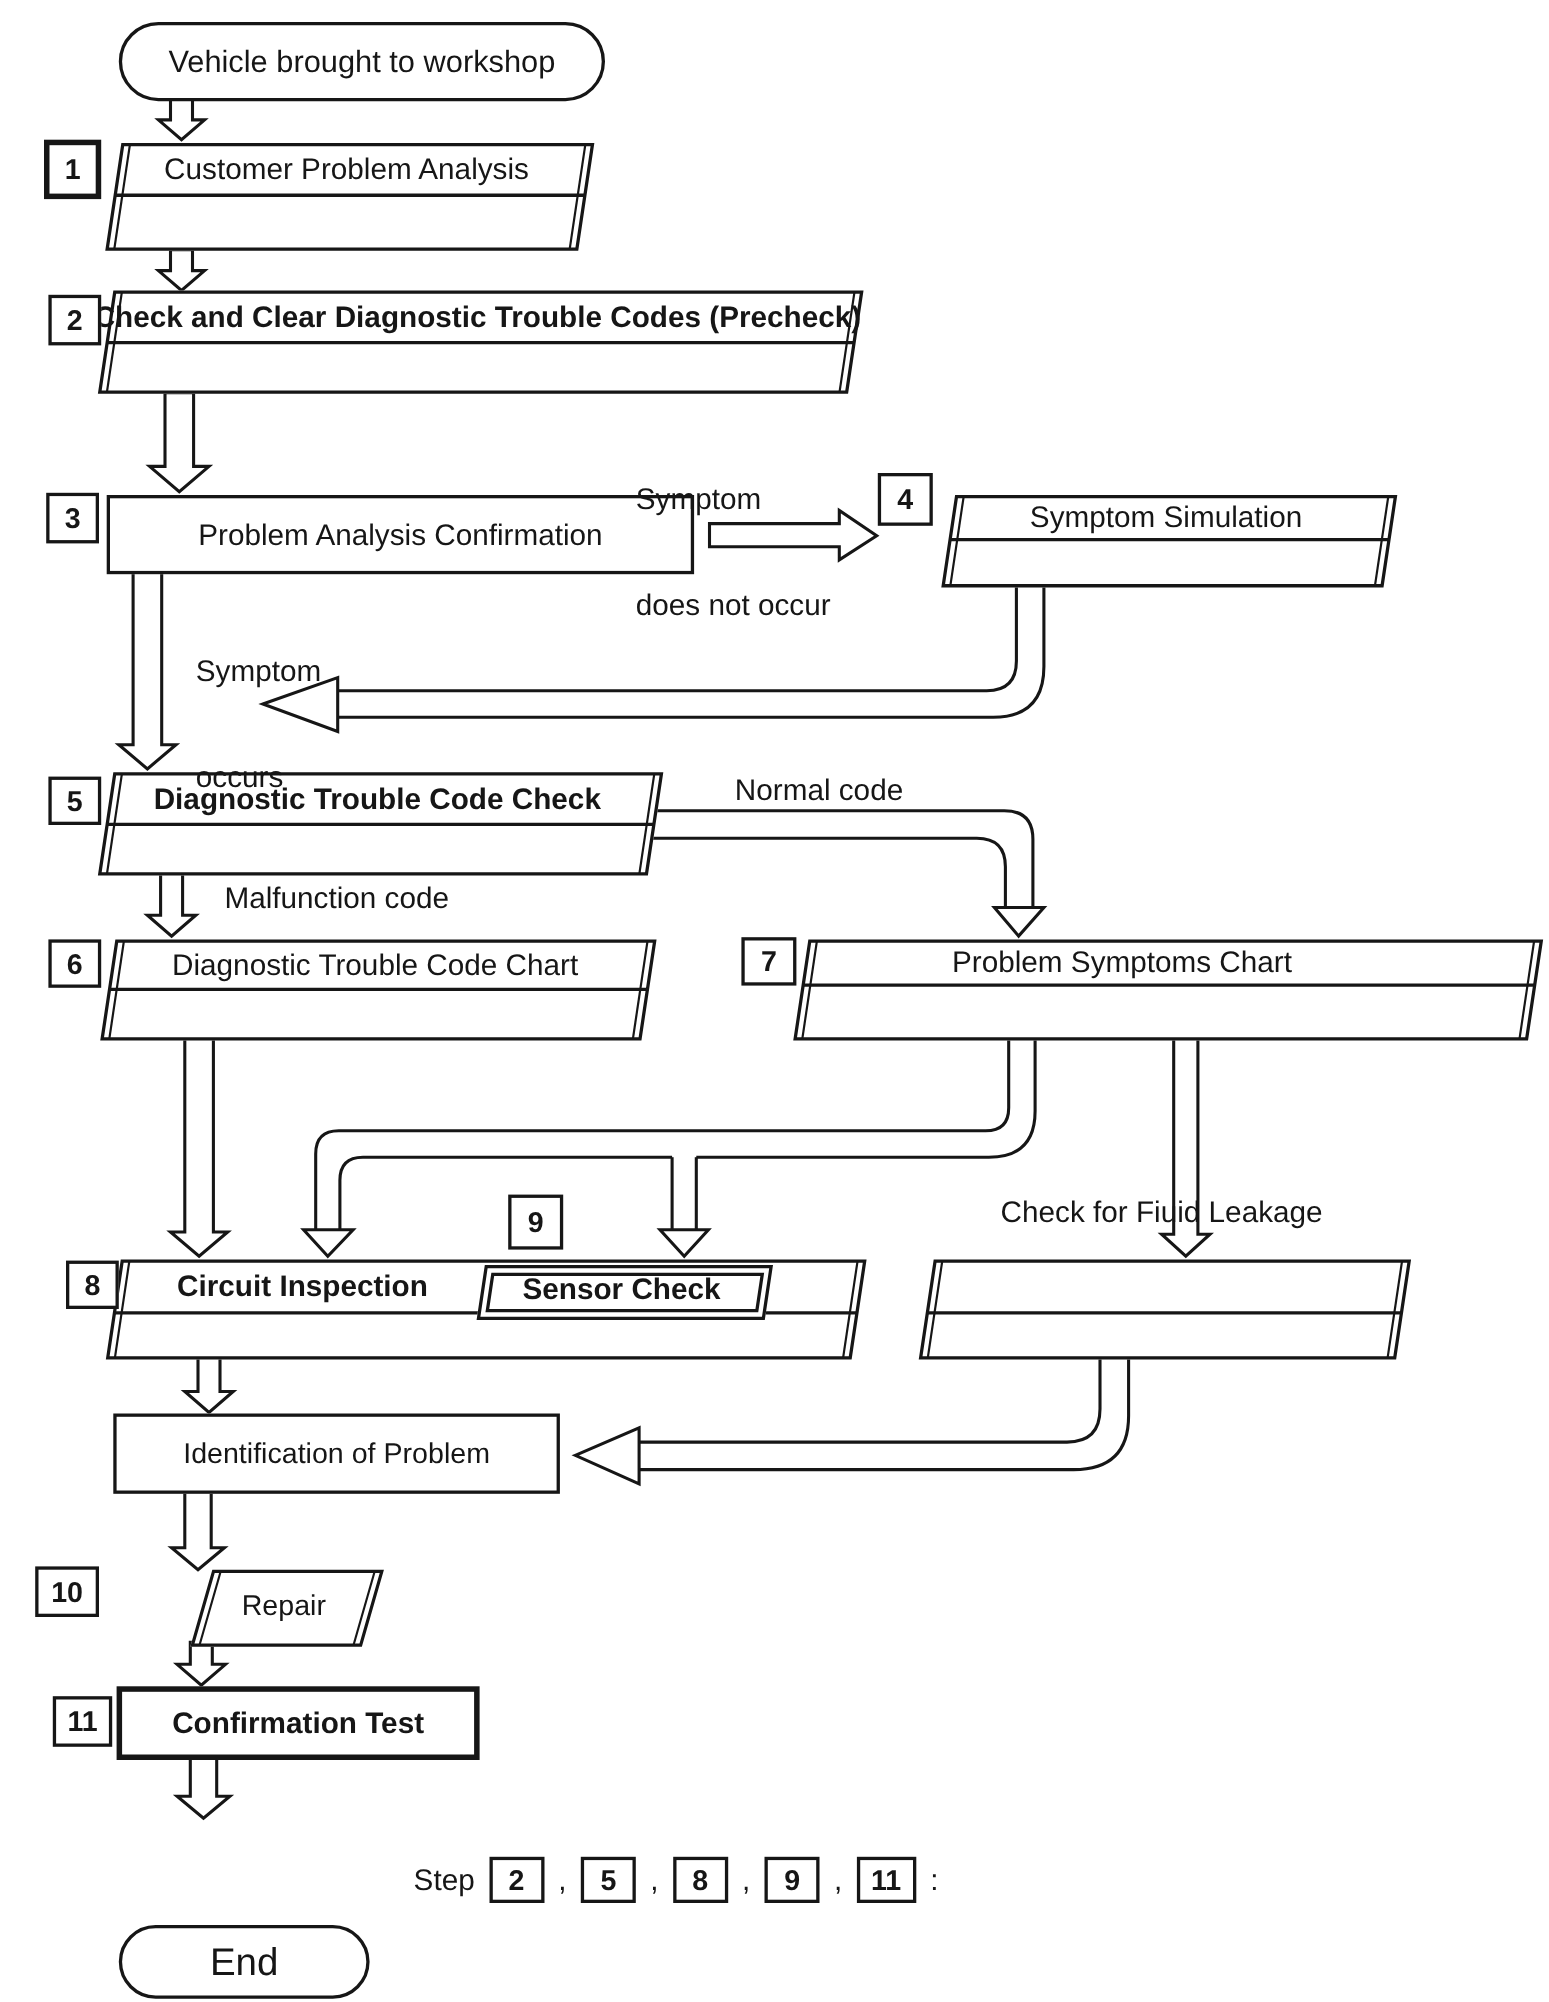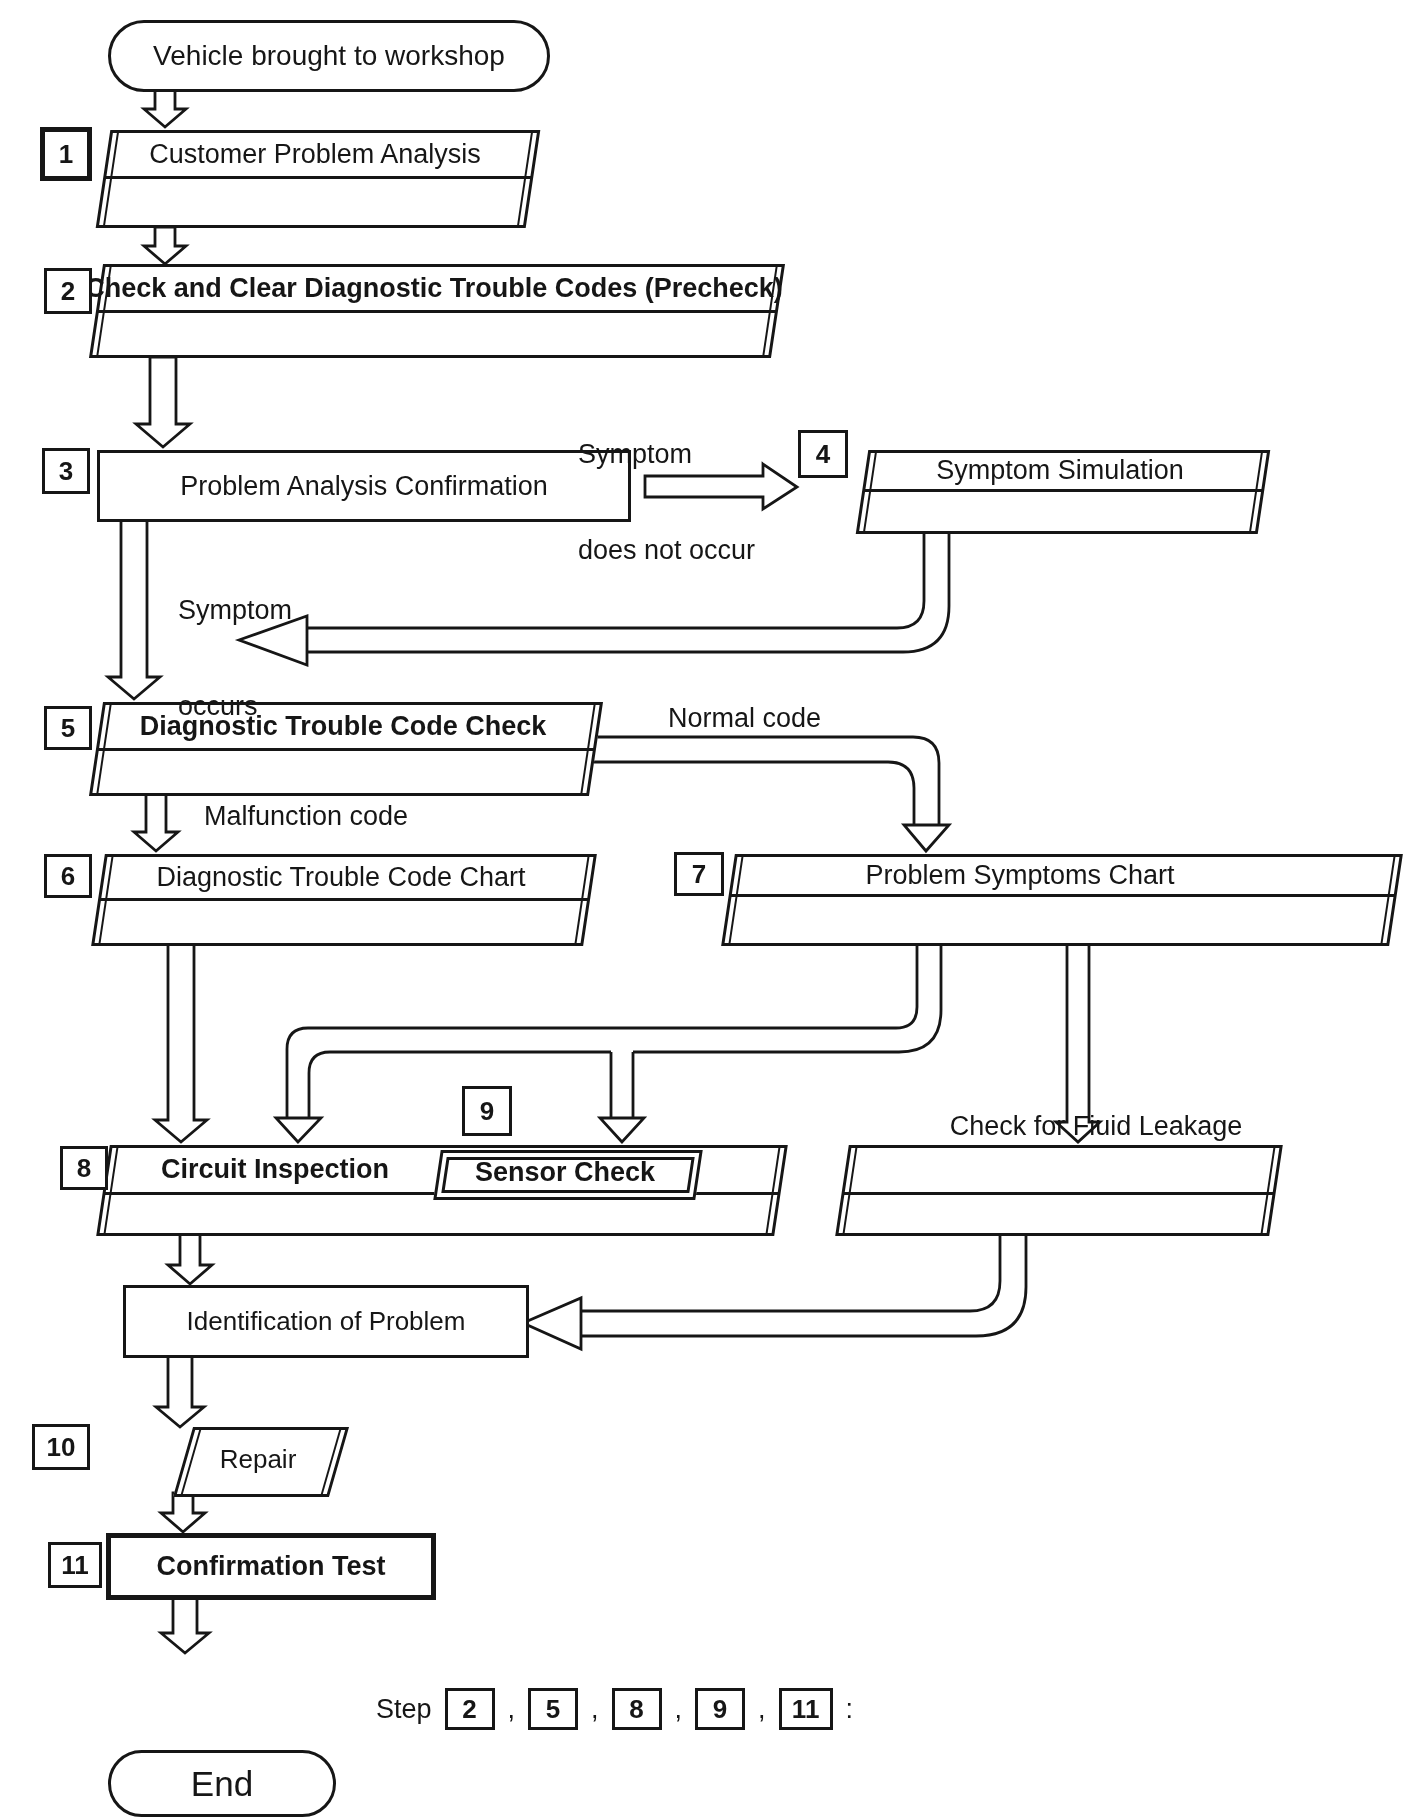"Check for Fiuid Leakage" div.plabel { margin-left: 40px -> none; top: 1104px -> 1080px }
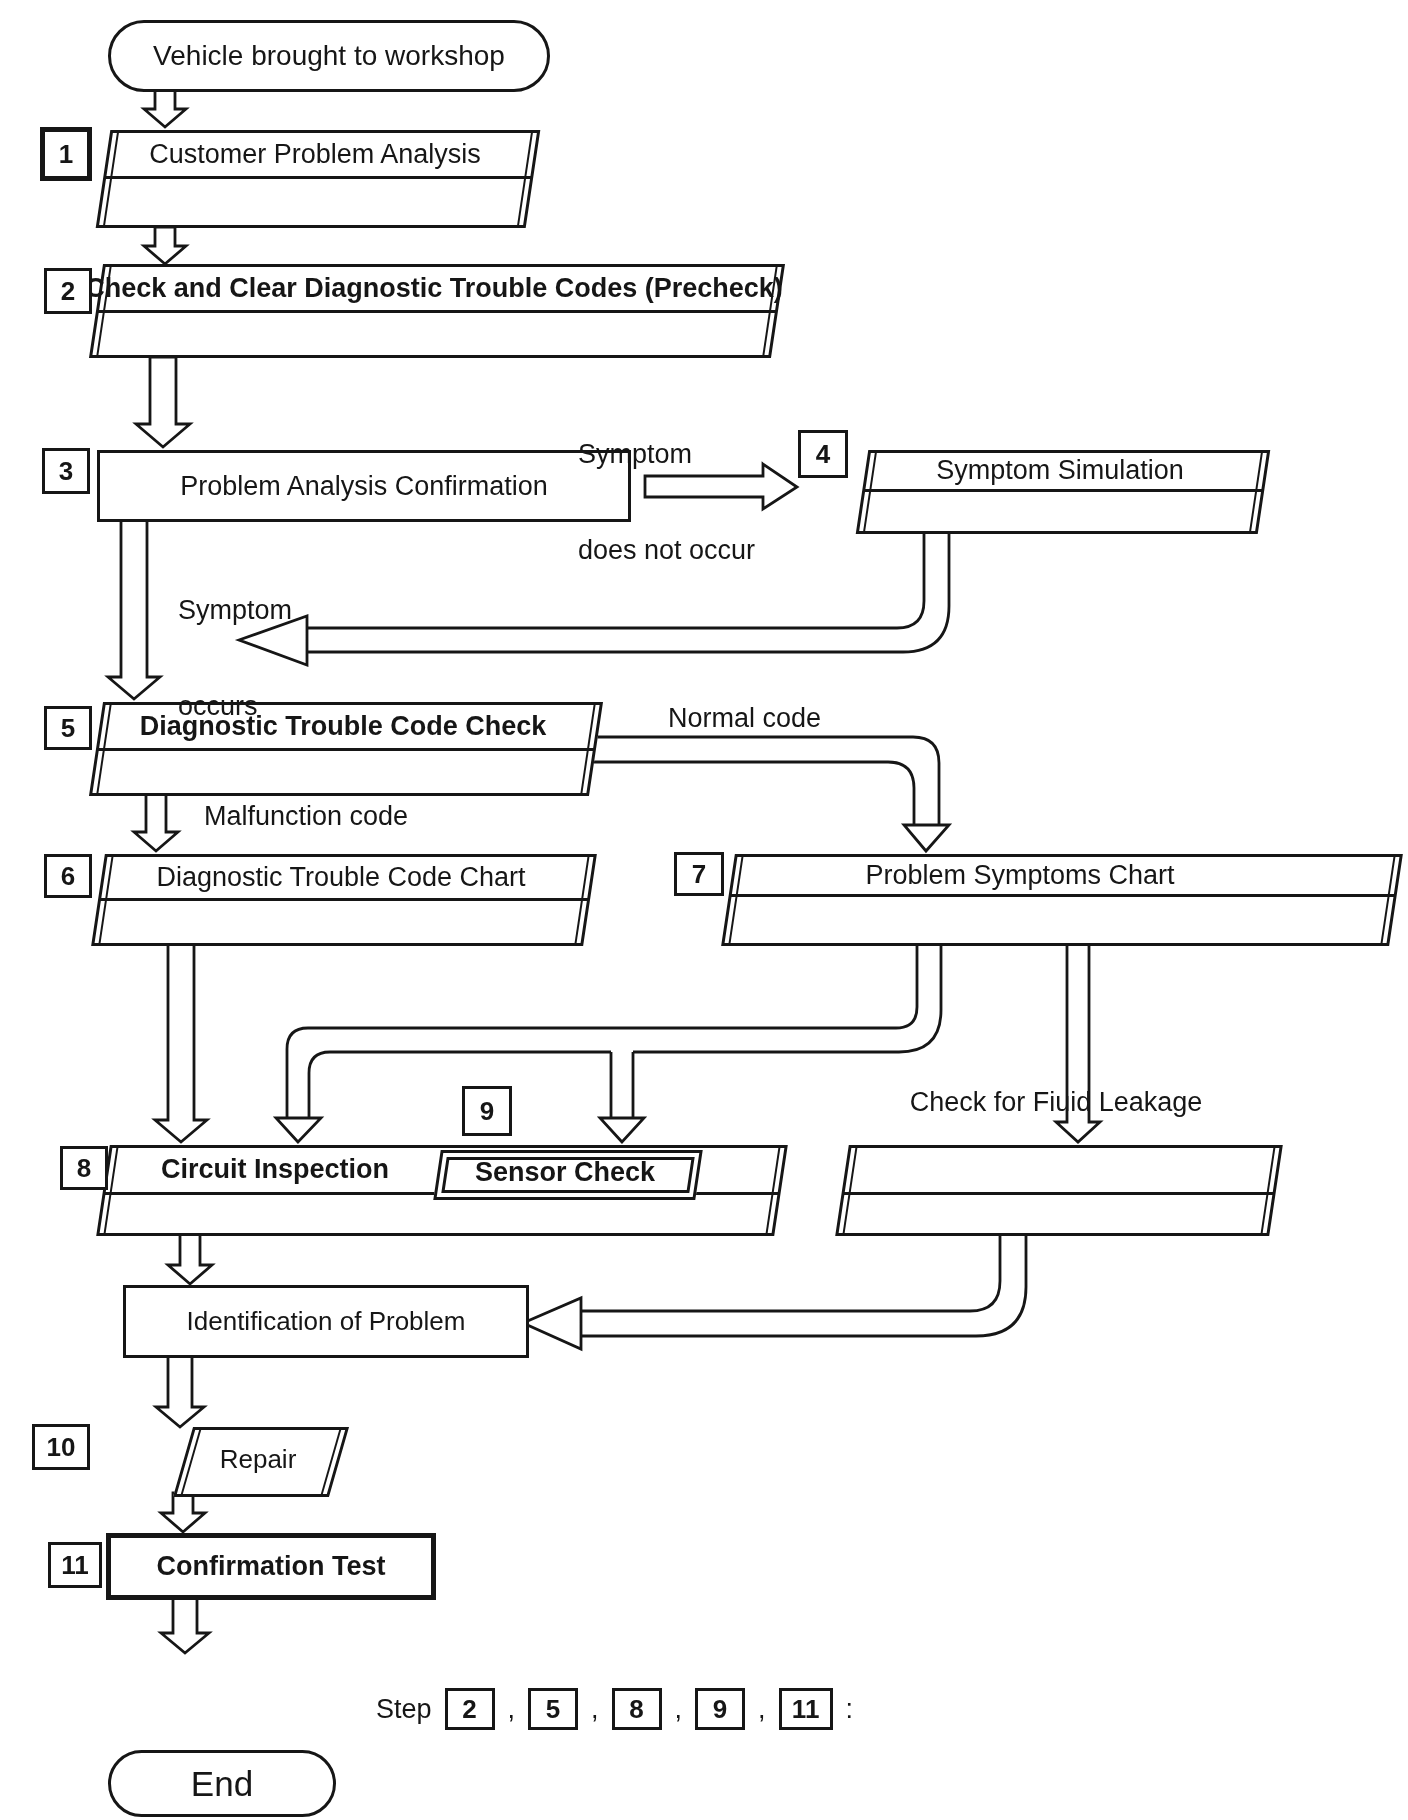"Identification of Problem" div.node { margin-left: 20px -> none }
